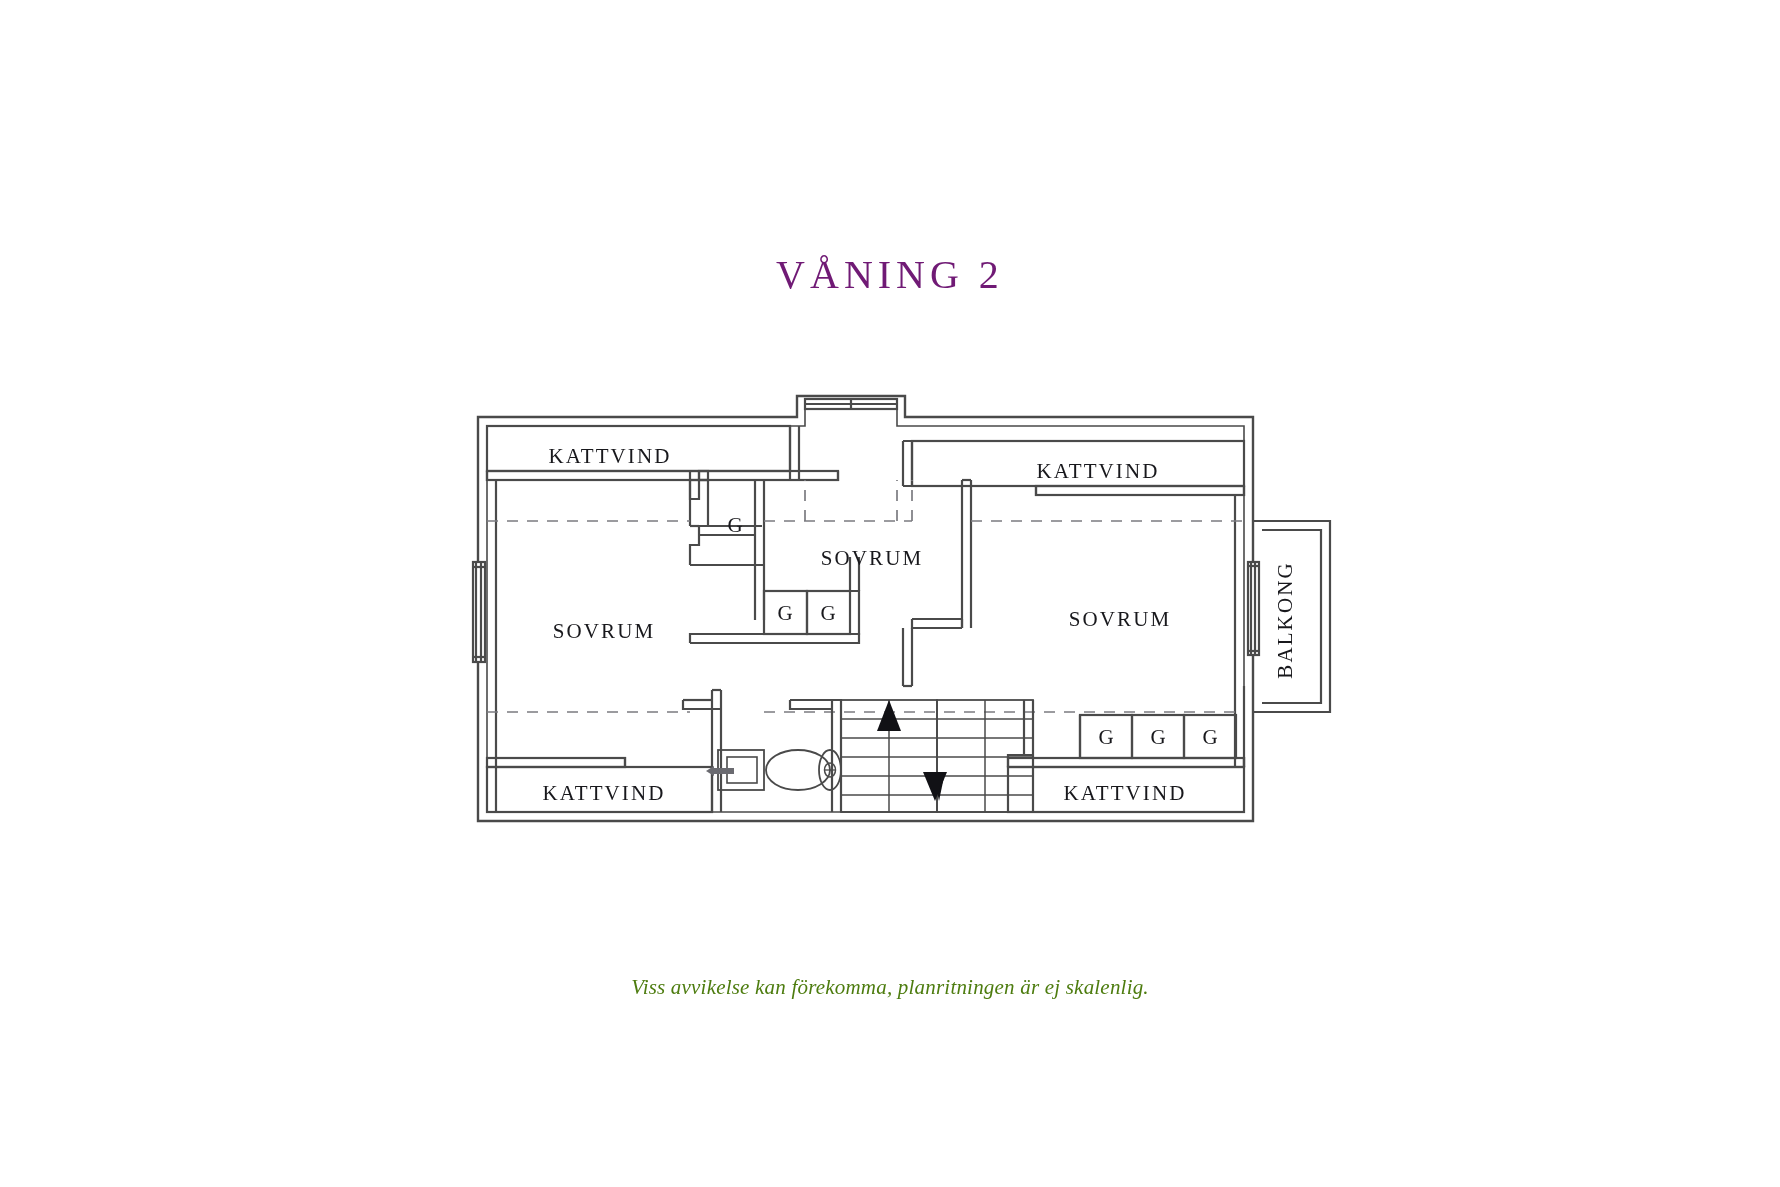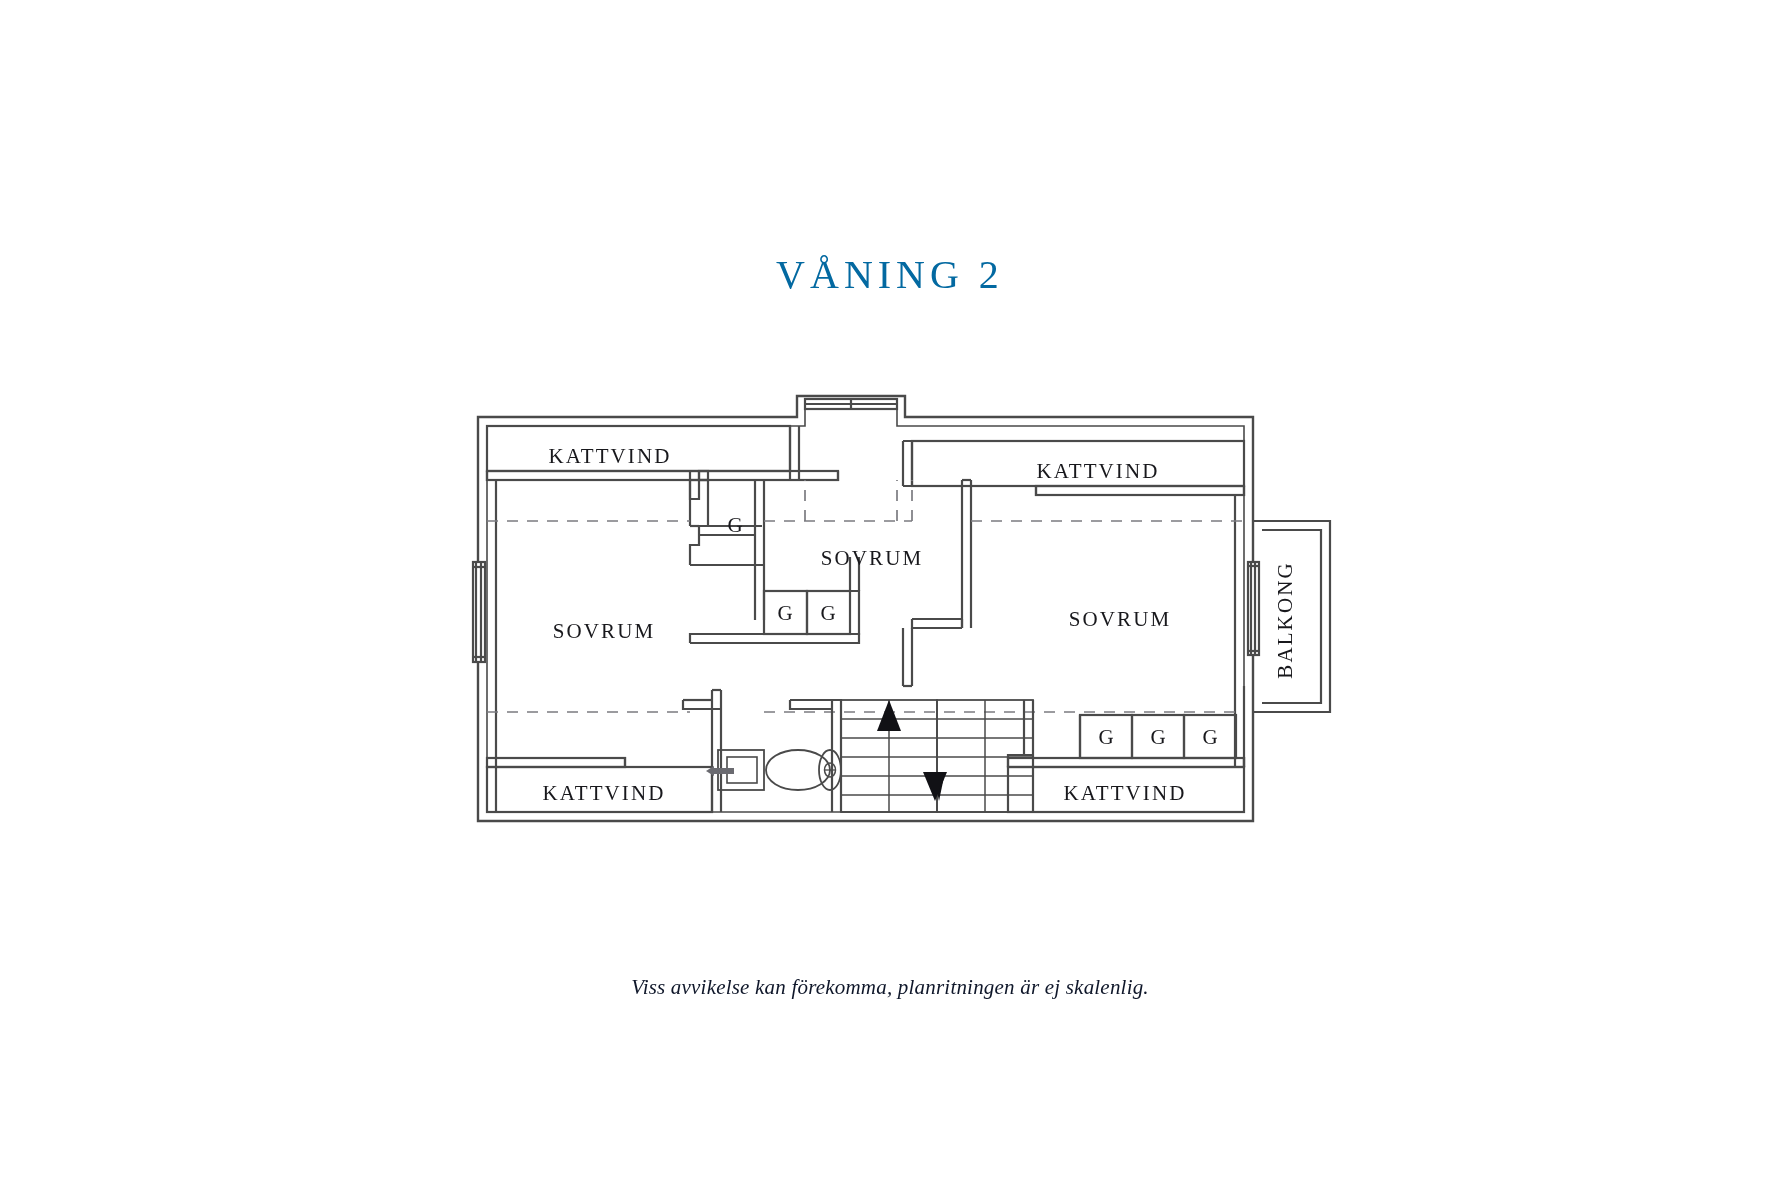"VÅNING 2" #plan-title { color: #0369a1 -> #701a75 }
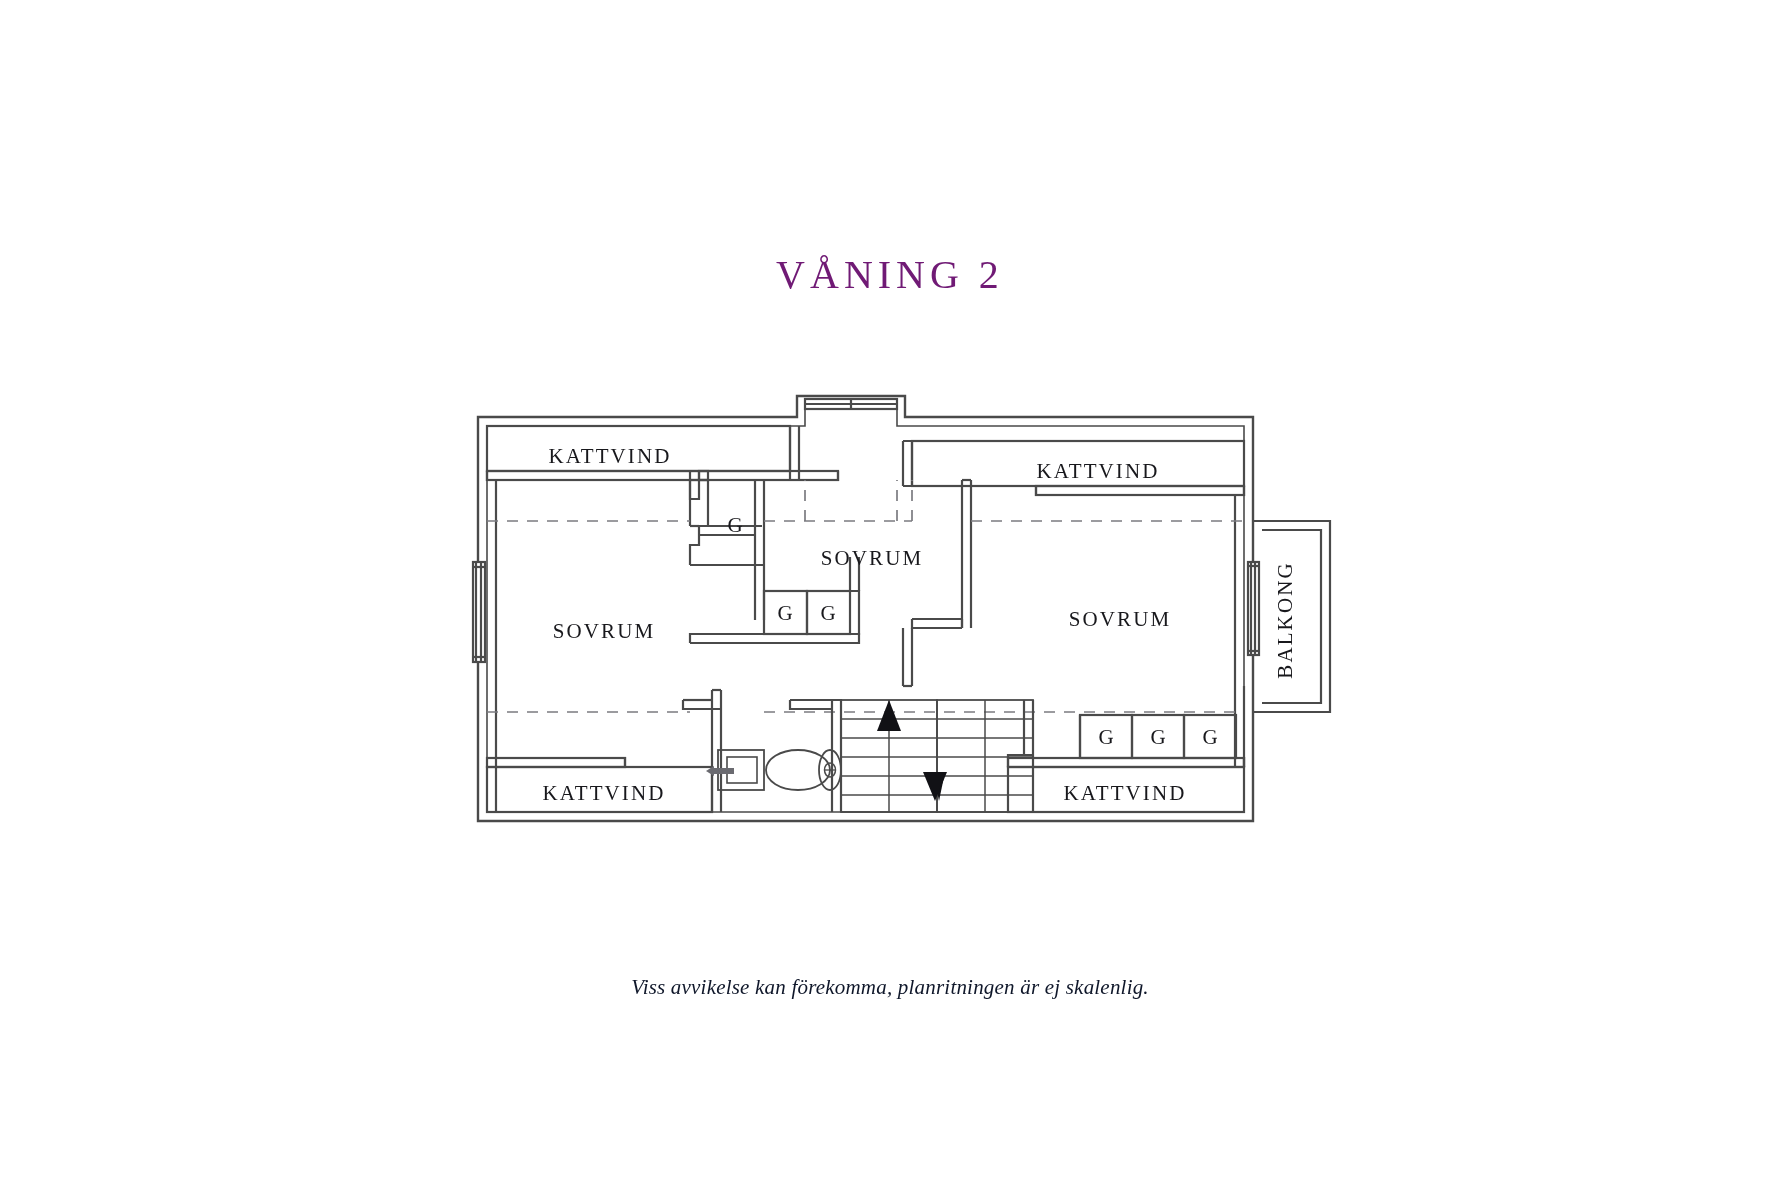"Viss avvikelse kan förekomma," #plan-footnote { color: #0f172a -> #4d7c0f }
